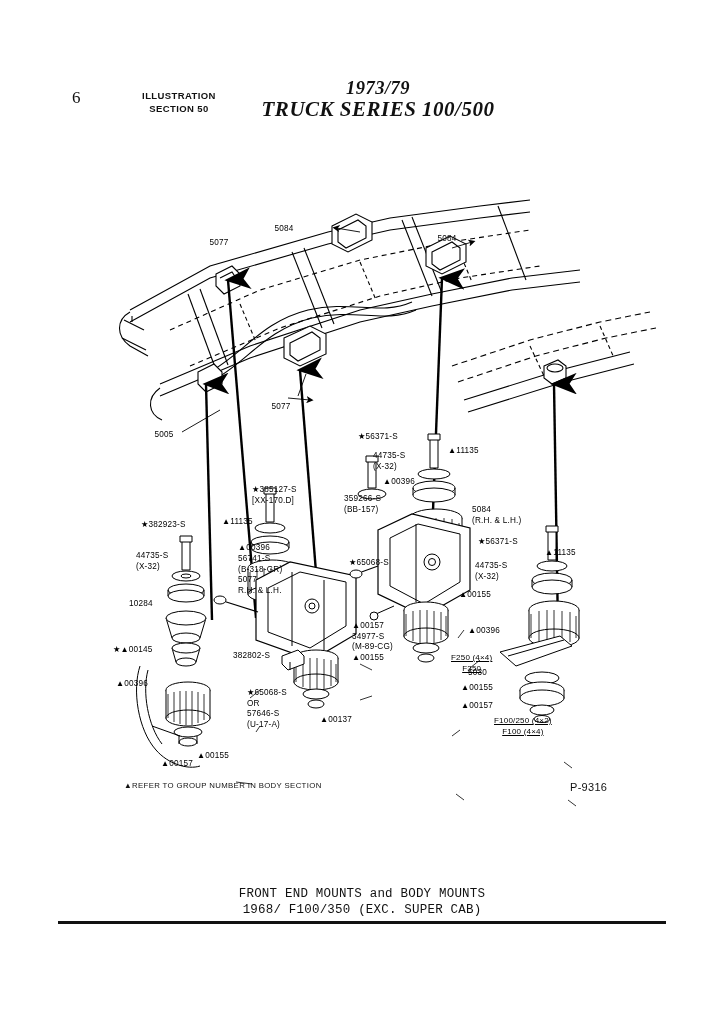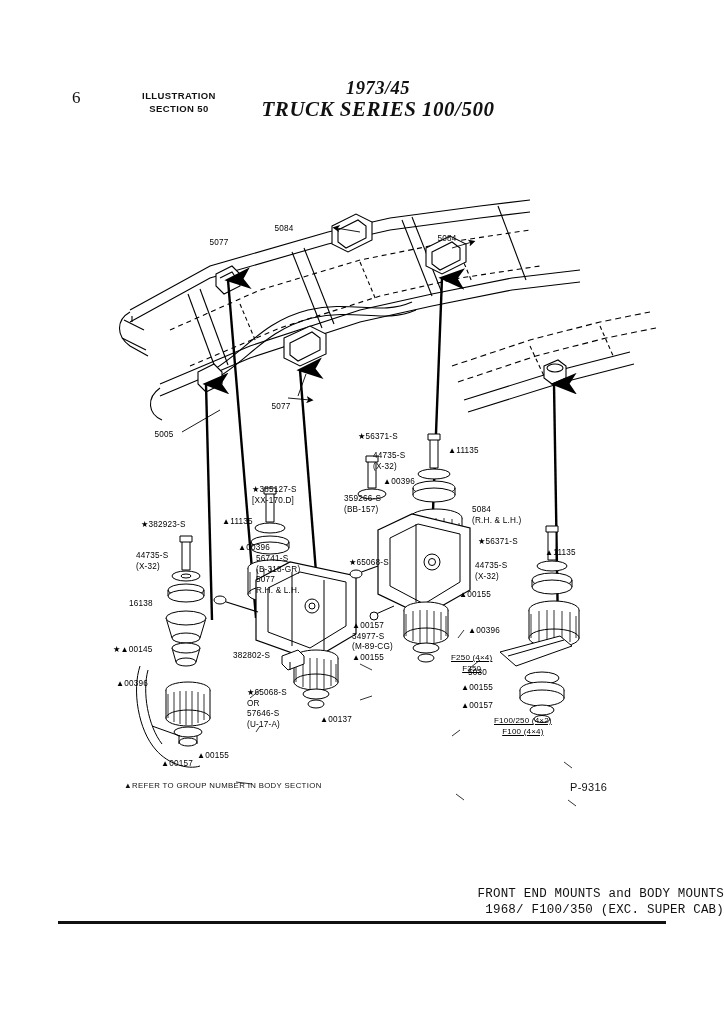"1973/45" div.line1 { text: 1973/45 -> 1973/79 }
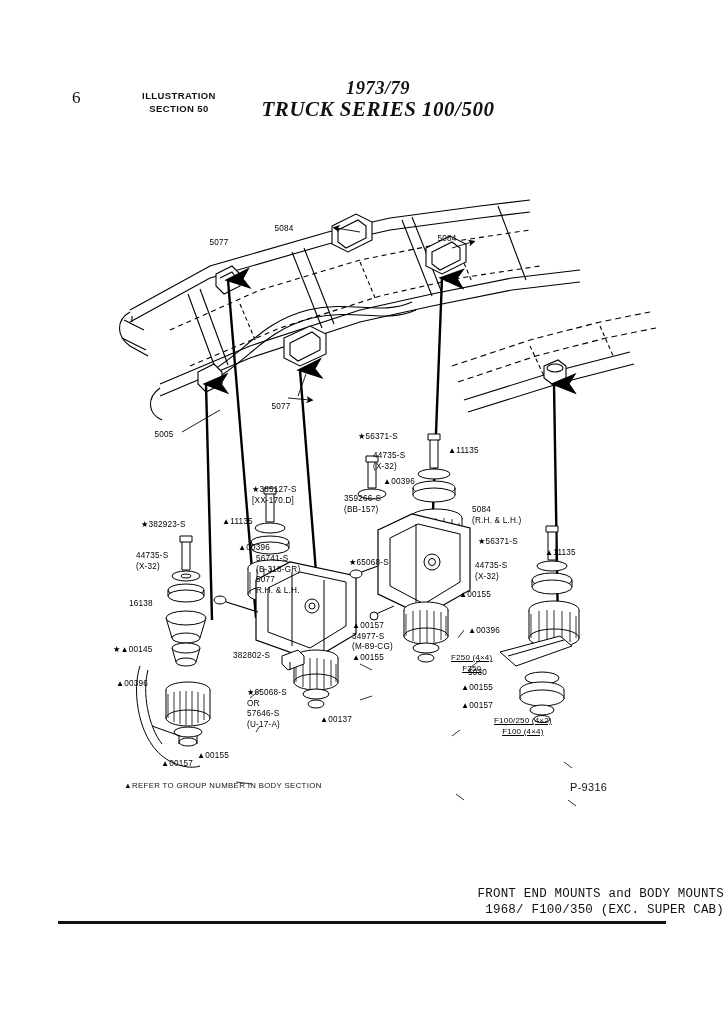"56741-S" div.lbl { margin-left: 18px -> none }
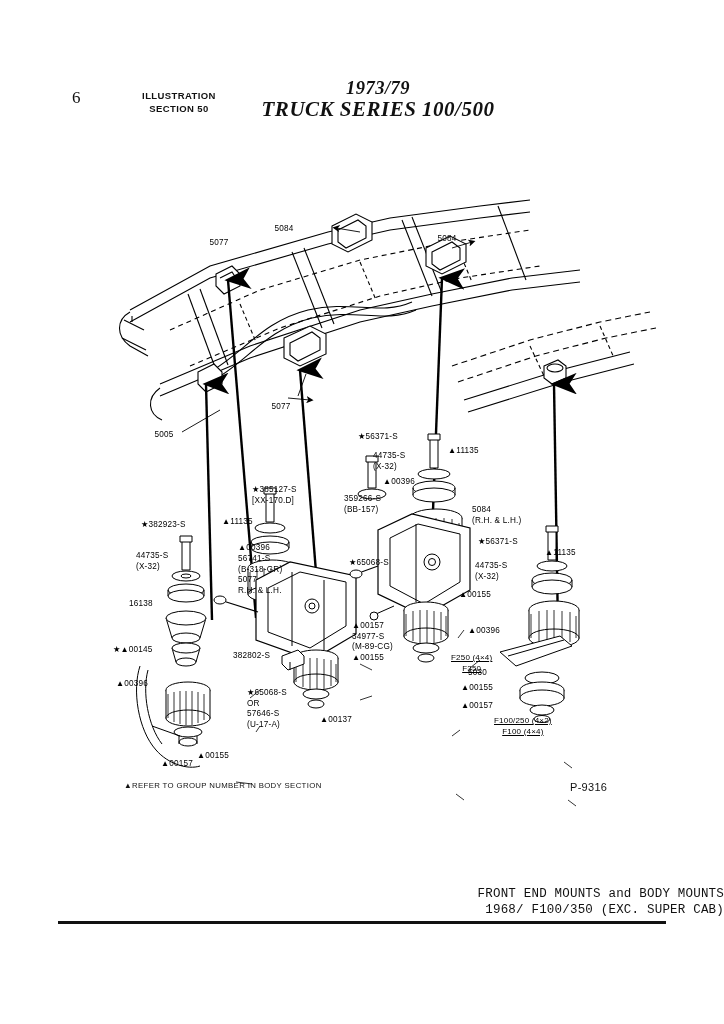"16138" div.lbl { text: 16138 -> 10284 }
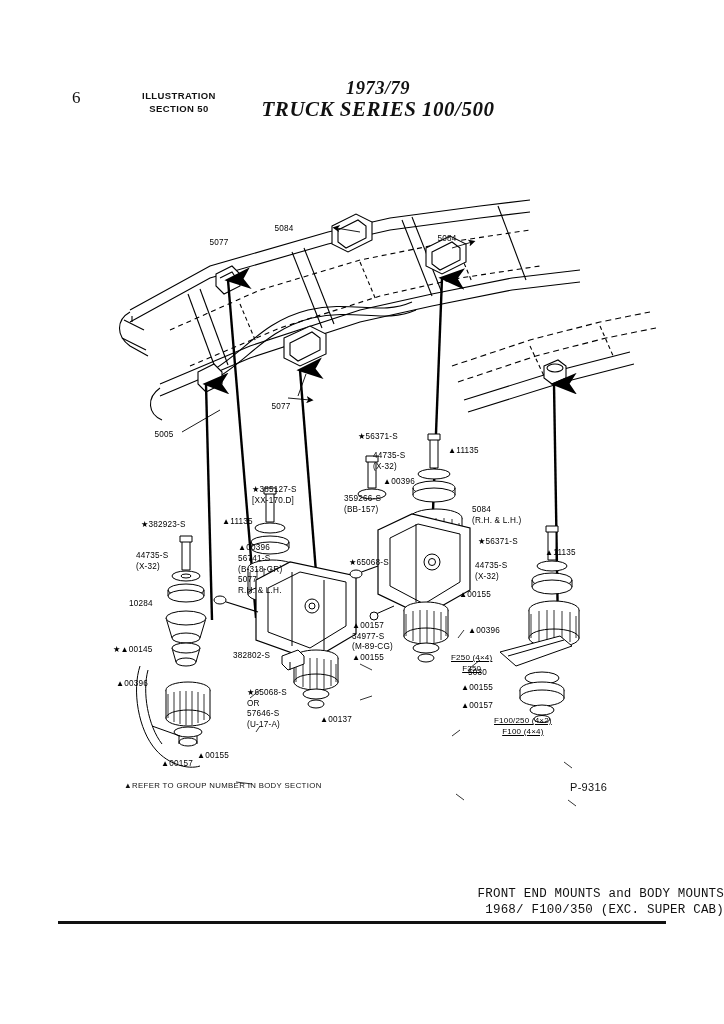"FRONT END MOUNTS and BODY" .footer { text-align: right -> center }
